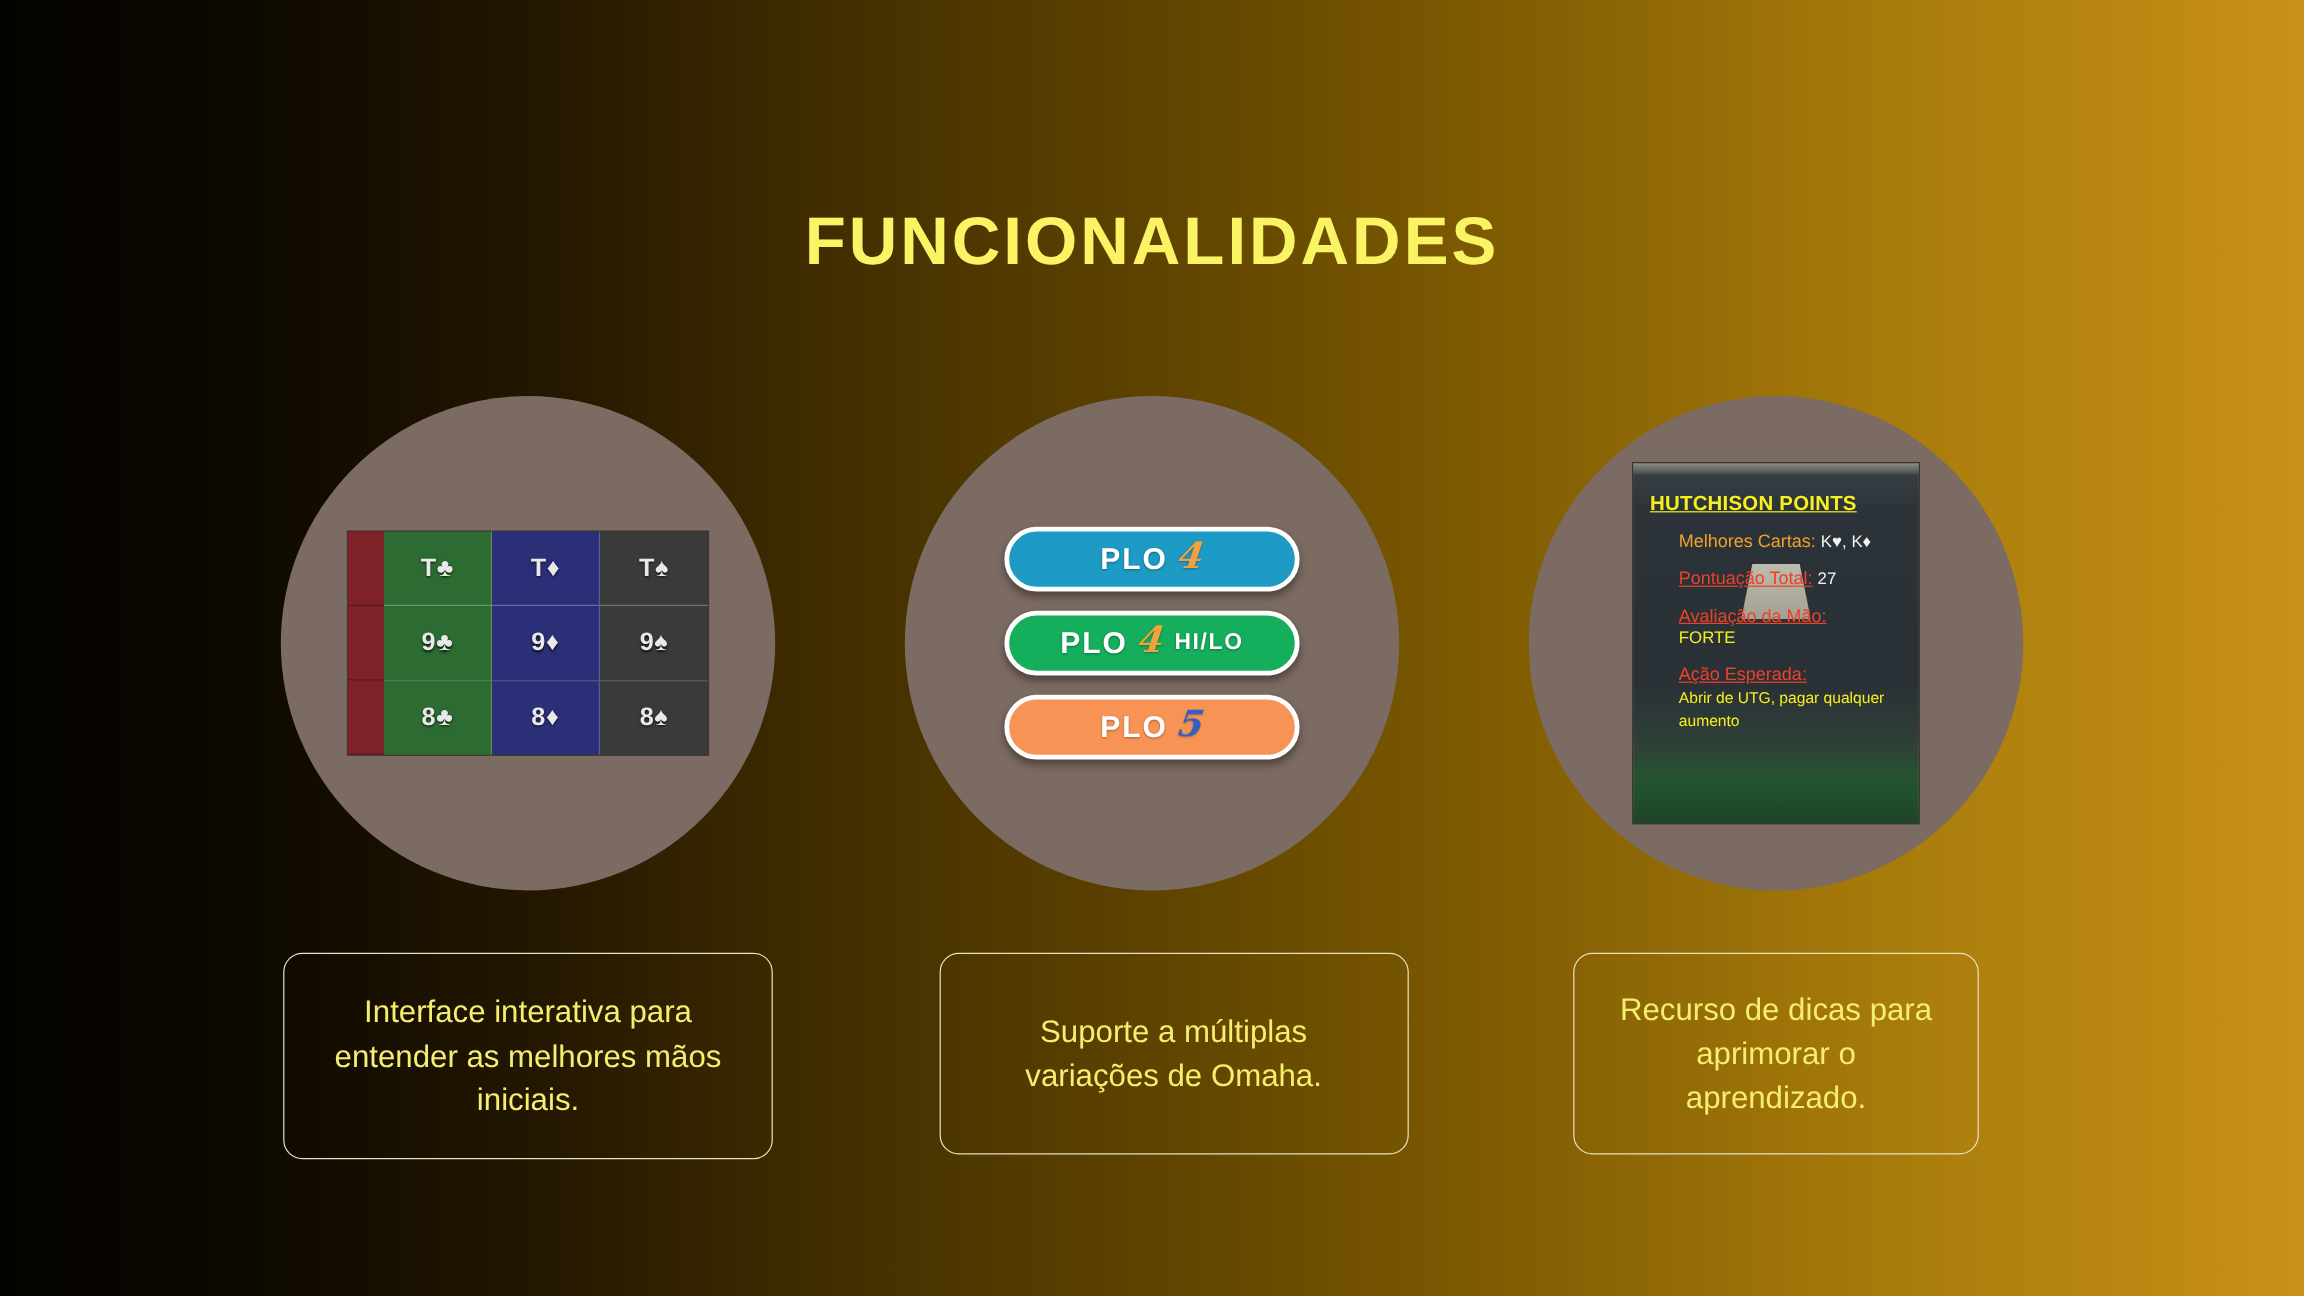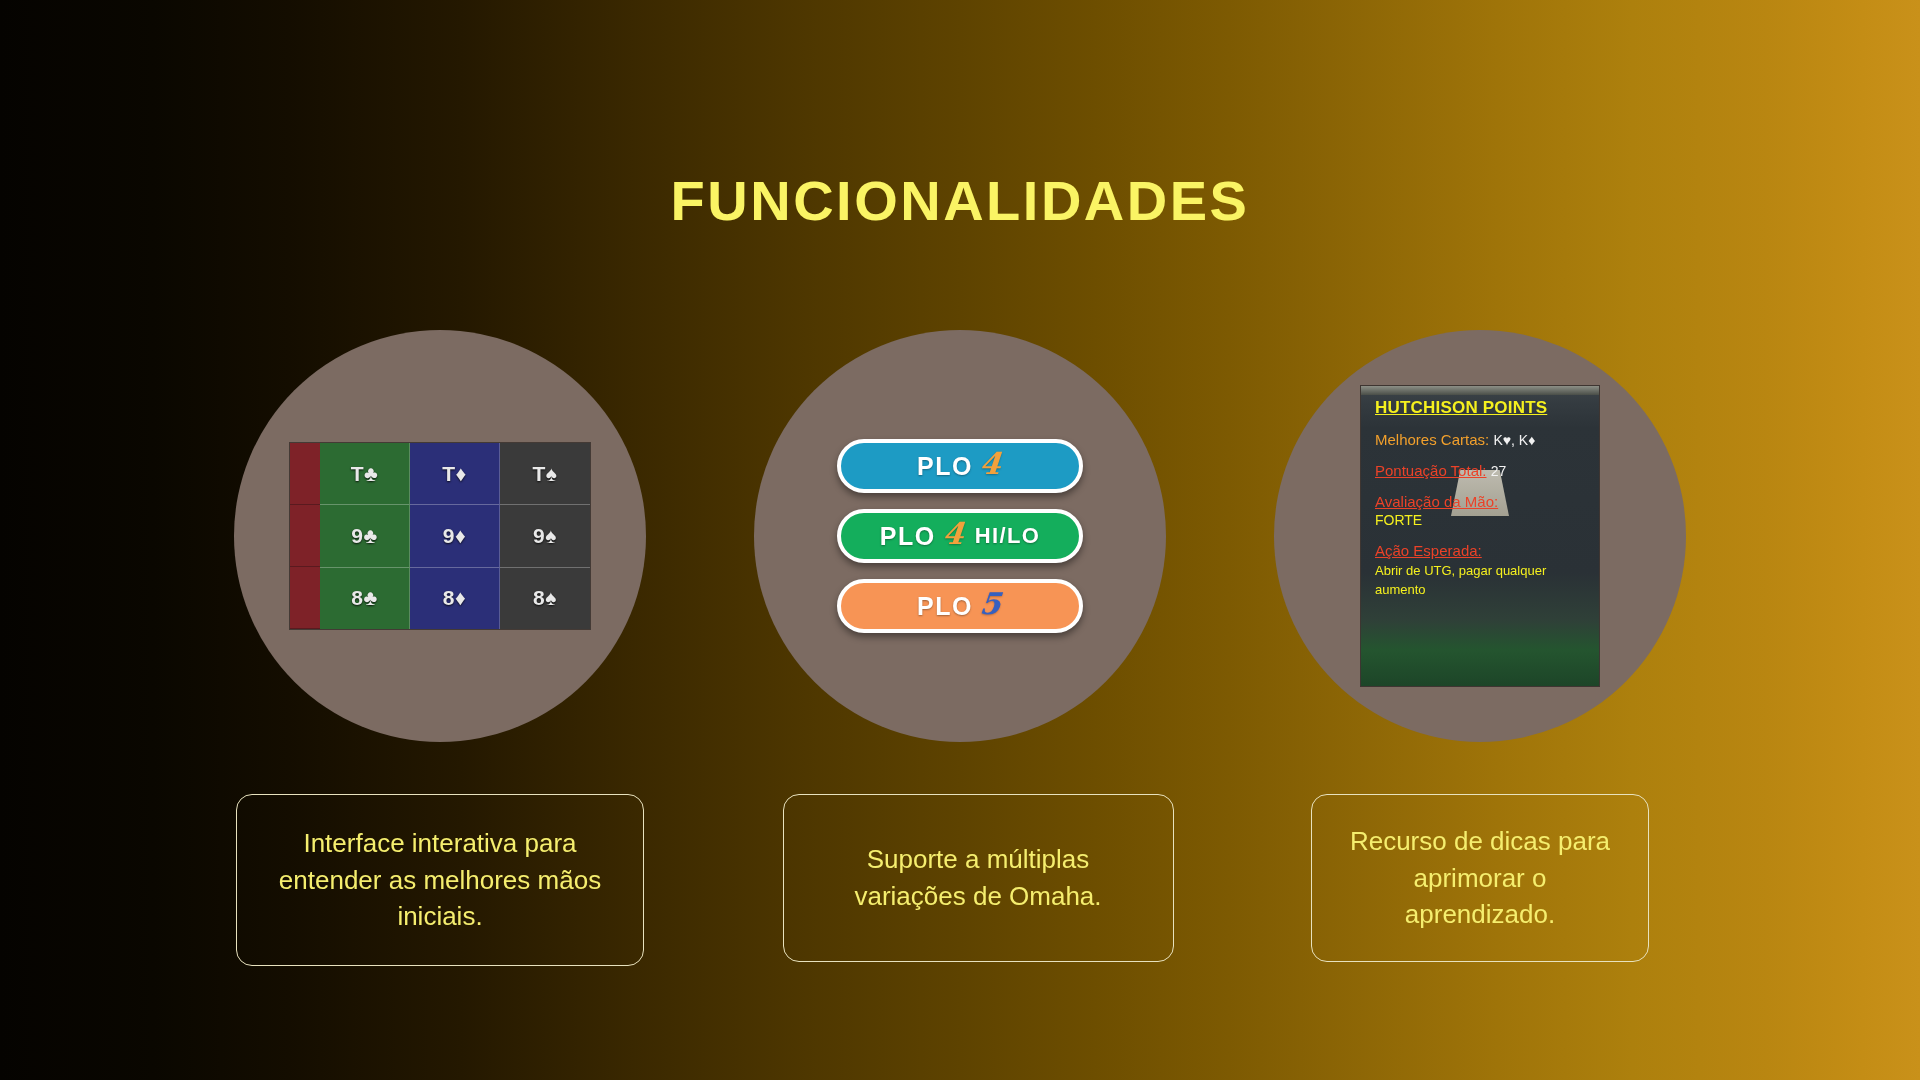"HUTCHISON POINTS" .hint-panel { padding: 12px 14px 0 14px -> 24px 14px 0 14px }
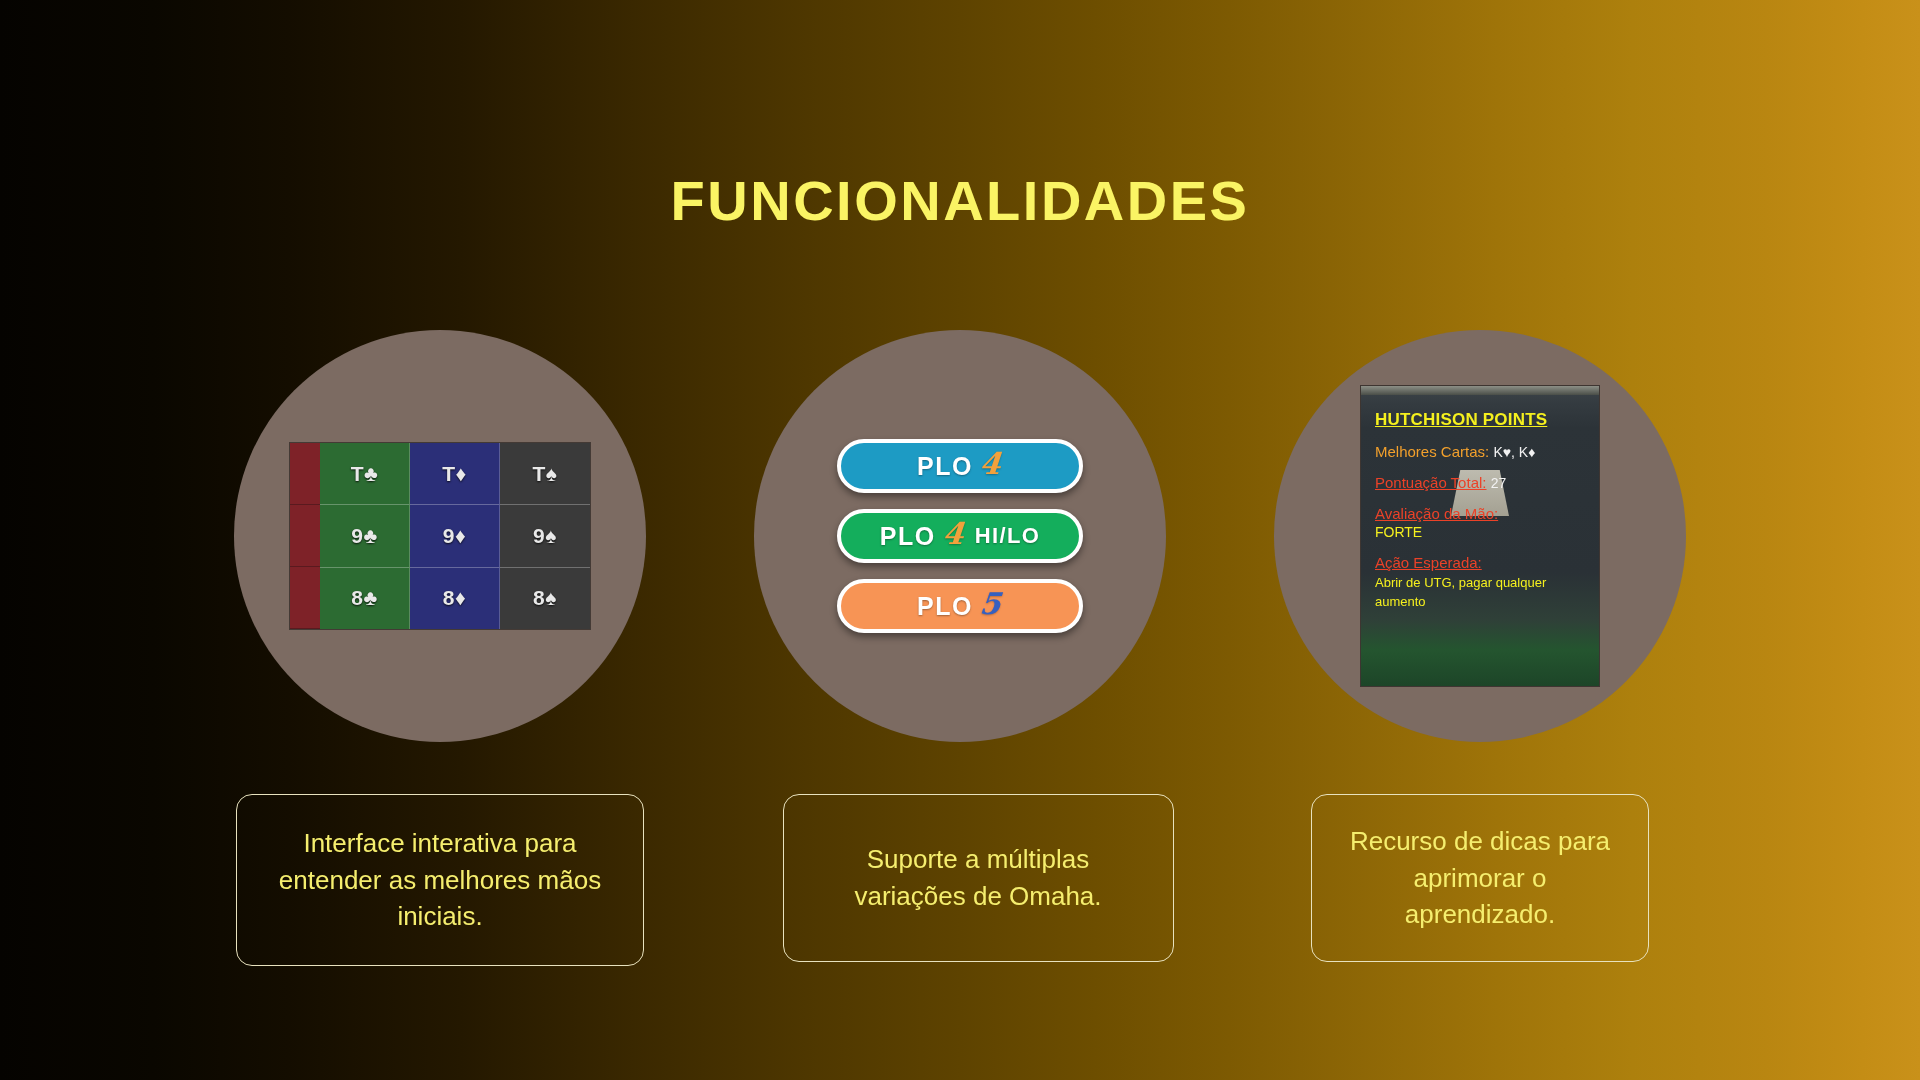"Melhores Cartas: K♥, K♦" .hint-row { margin-left: none -> 24px }
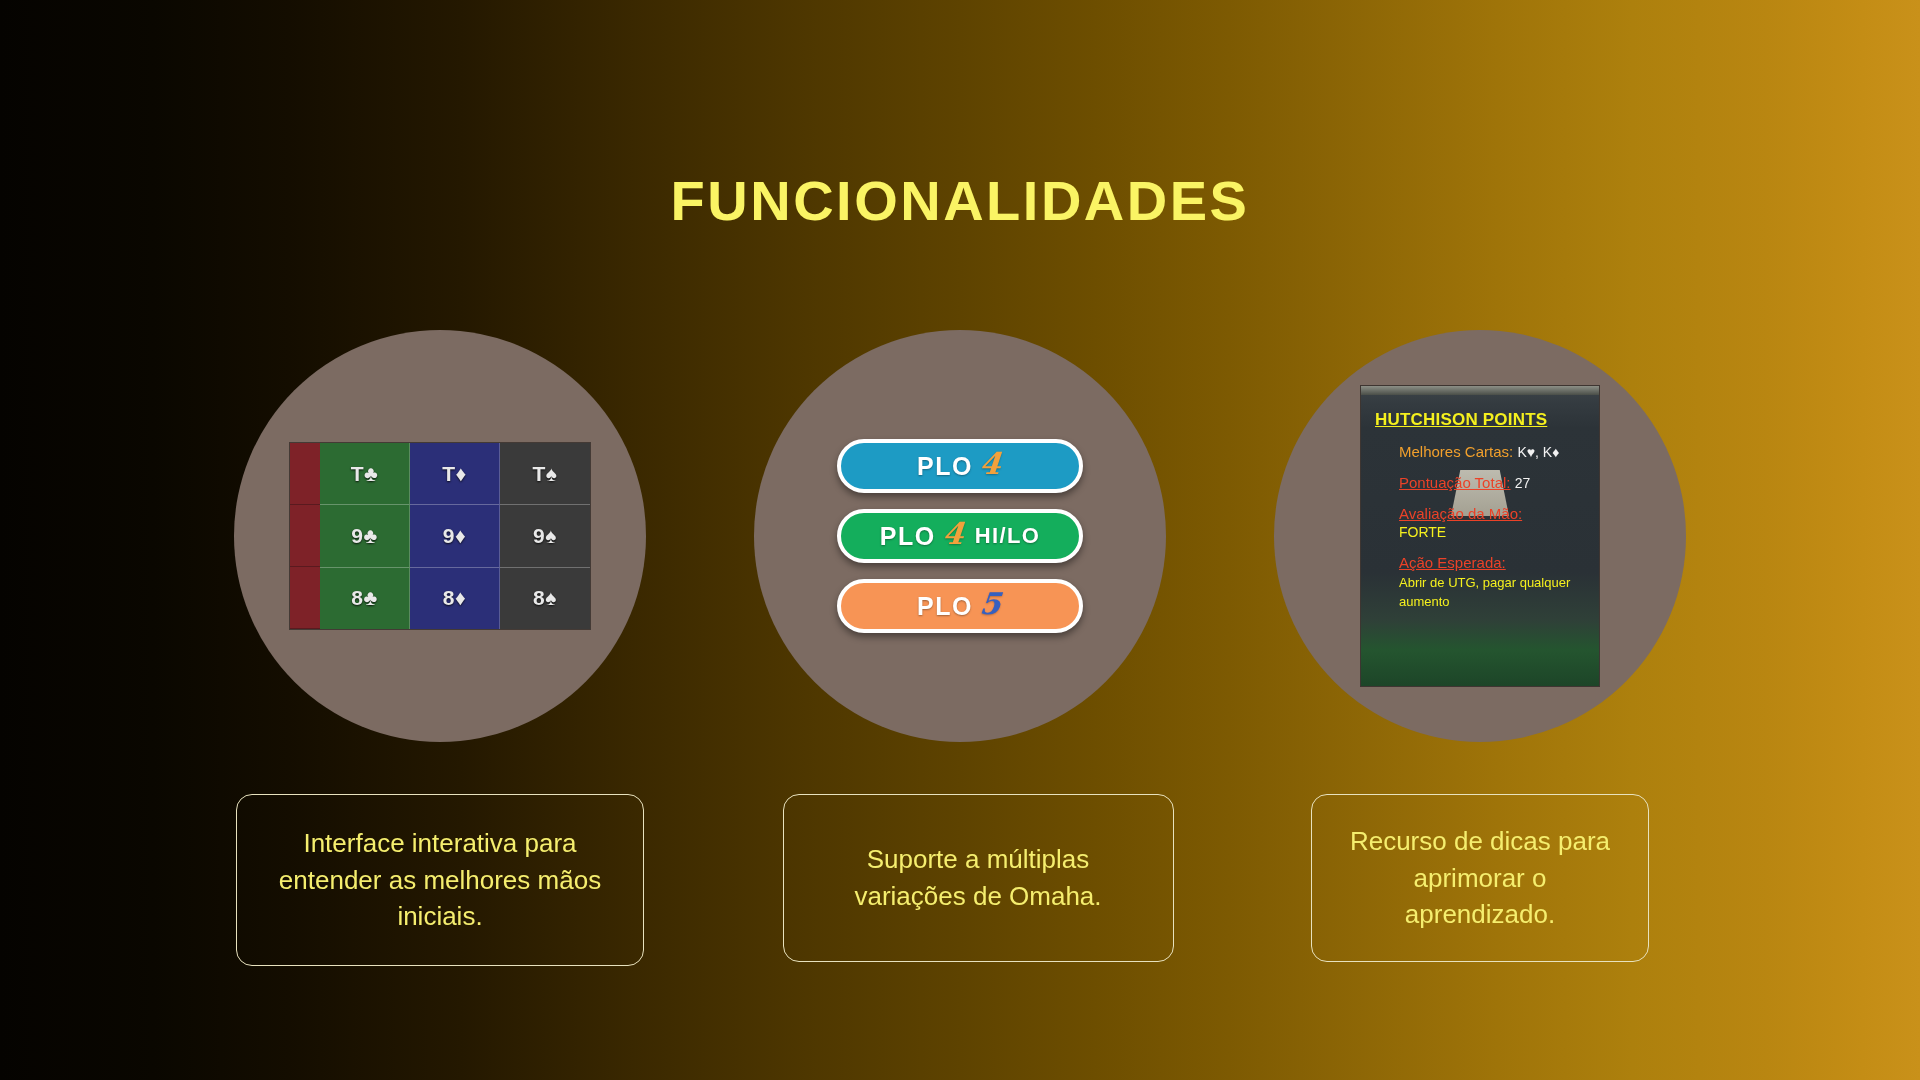"HI/LO" .plo-btn.b2 .lbl2 { font-size: 22px -> 19px }
